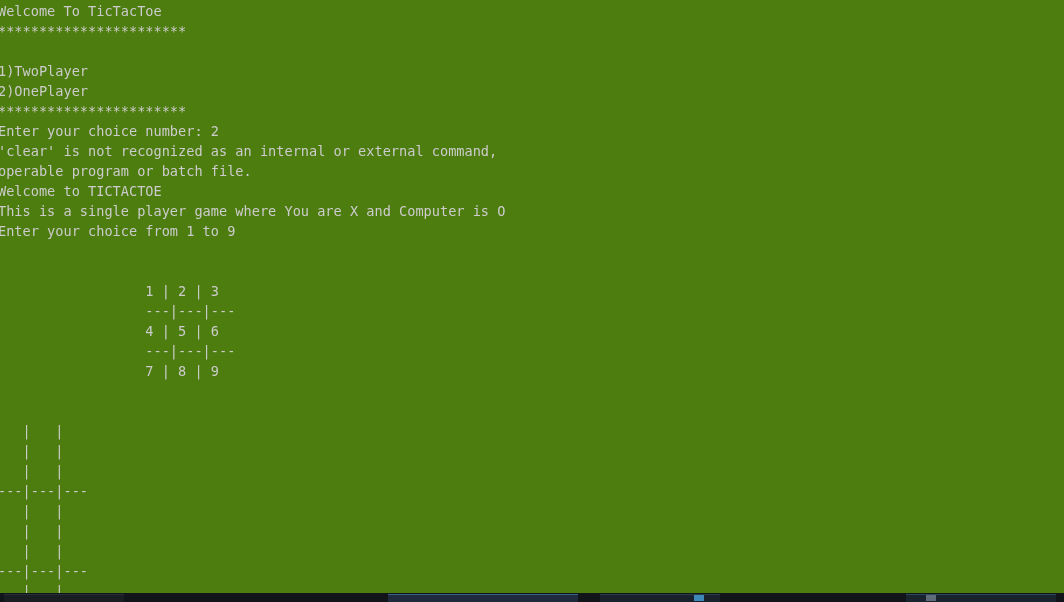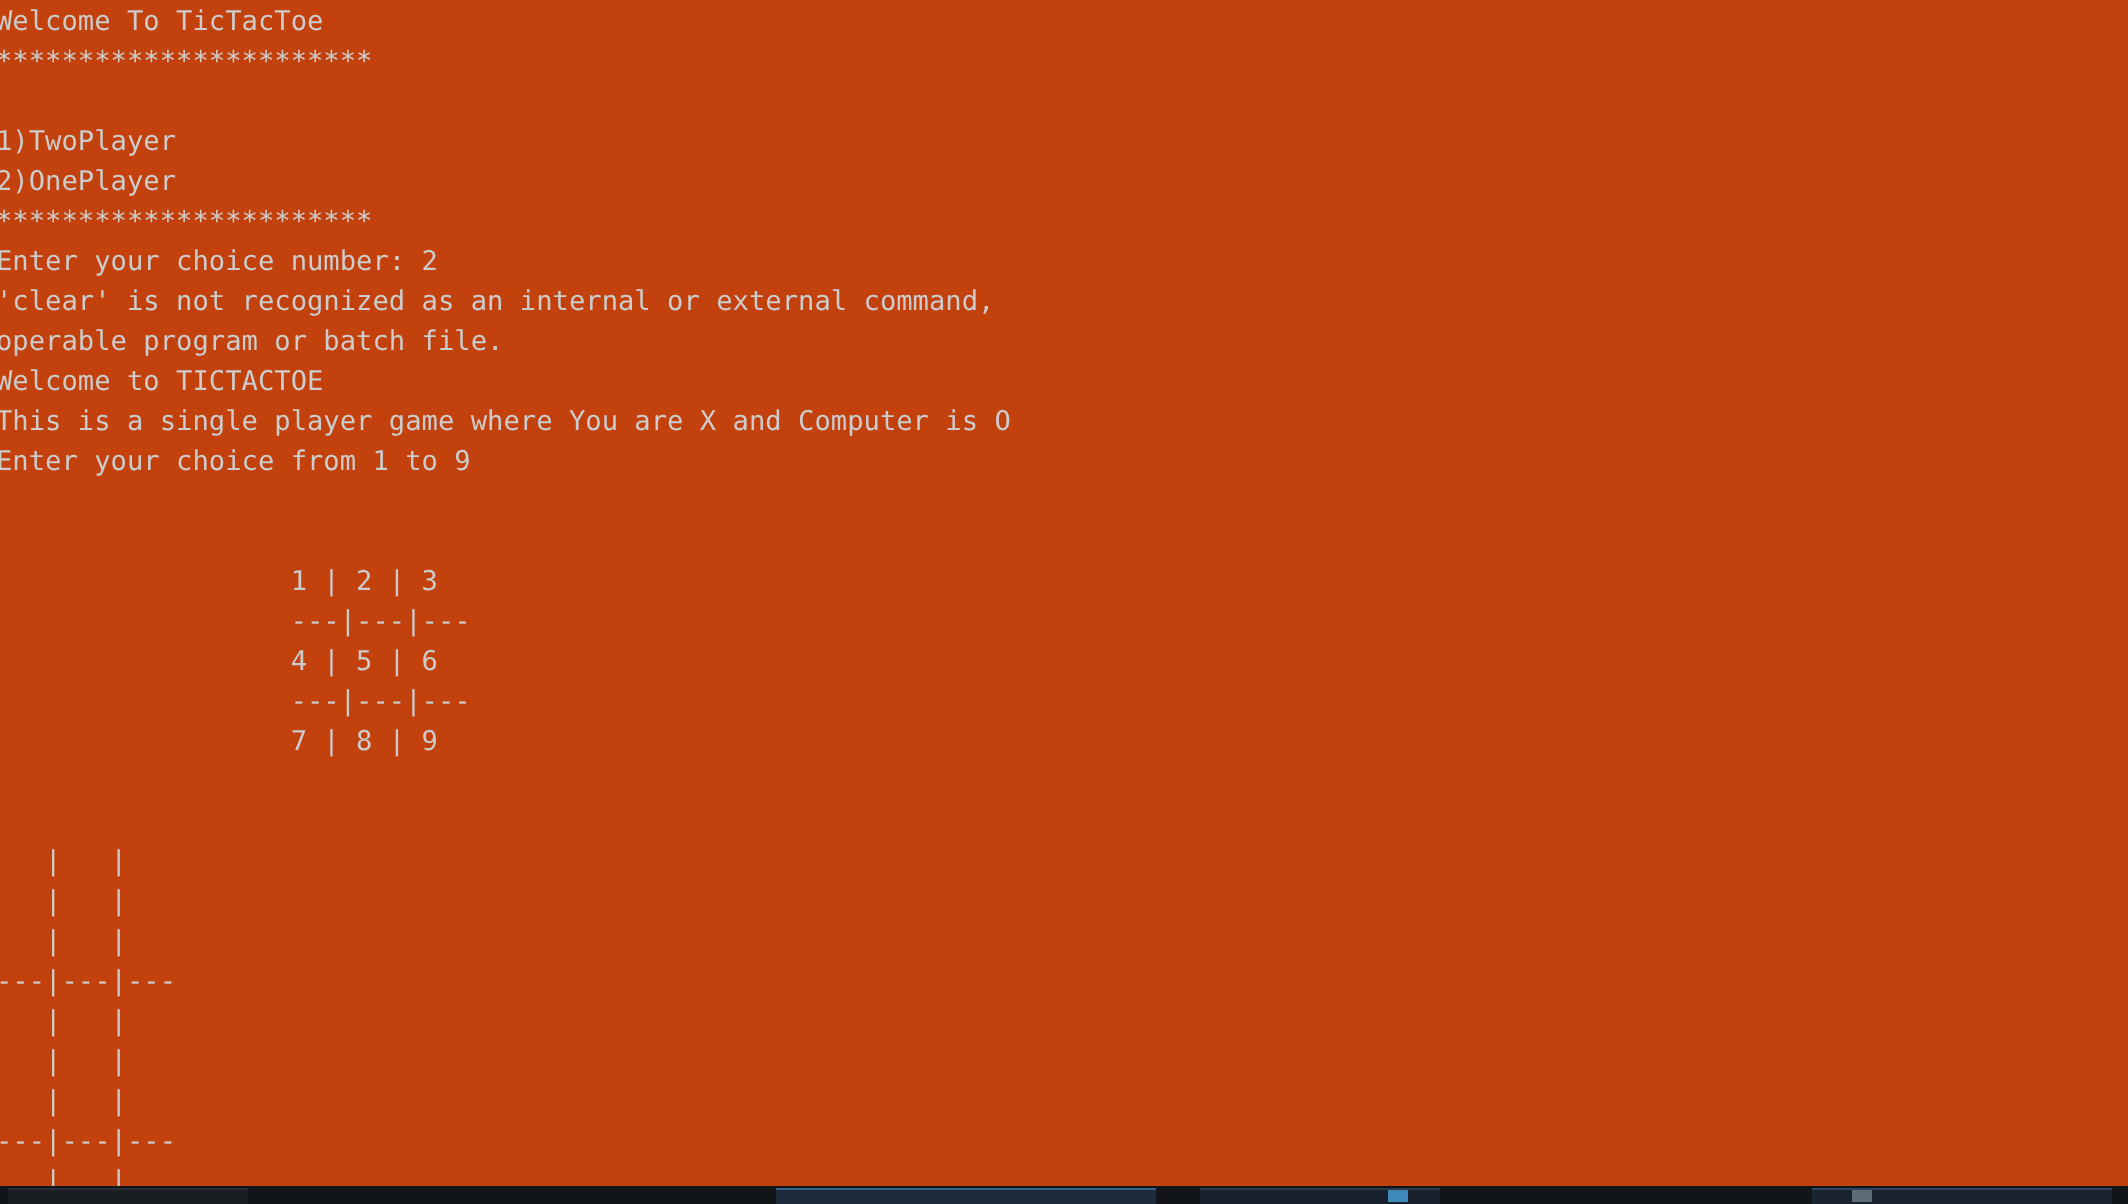"Welcome To TicTacToe" #terminal { background: #c2410c -> #4d7c0f }
